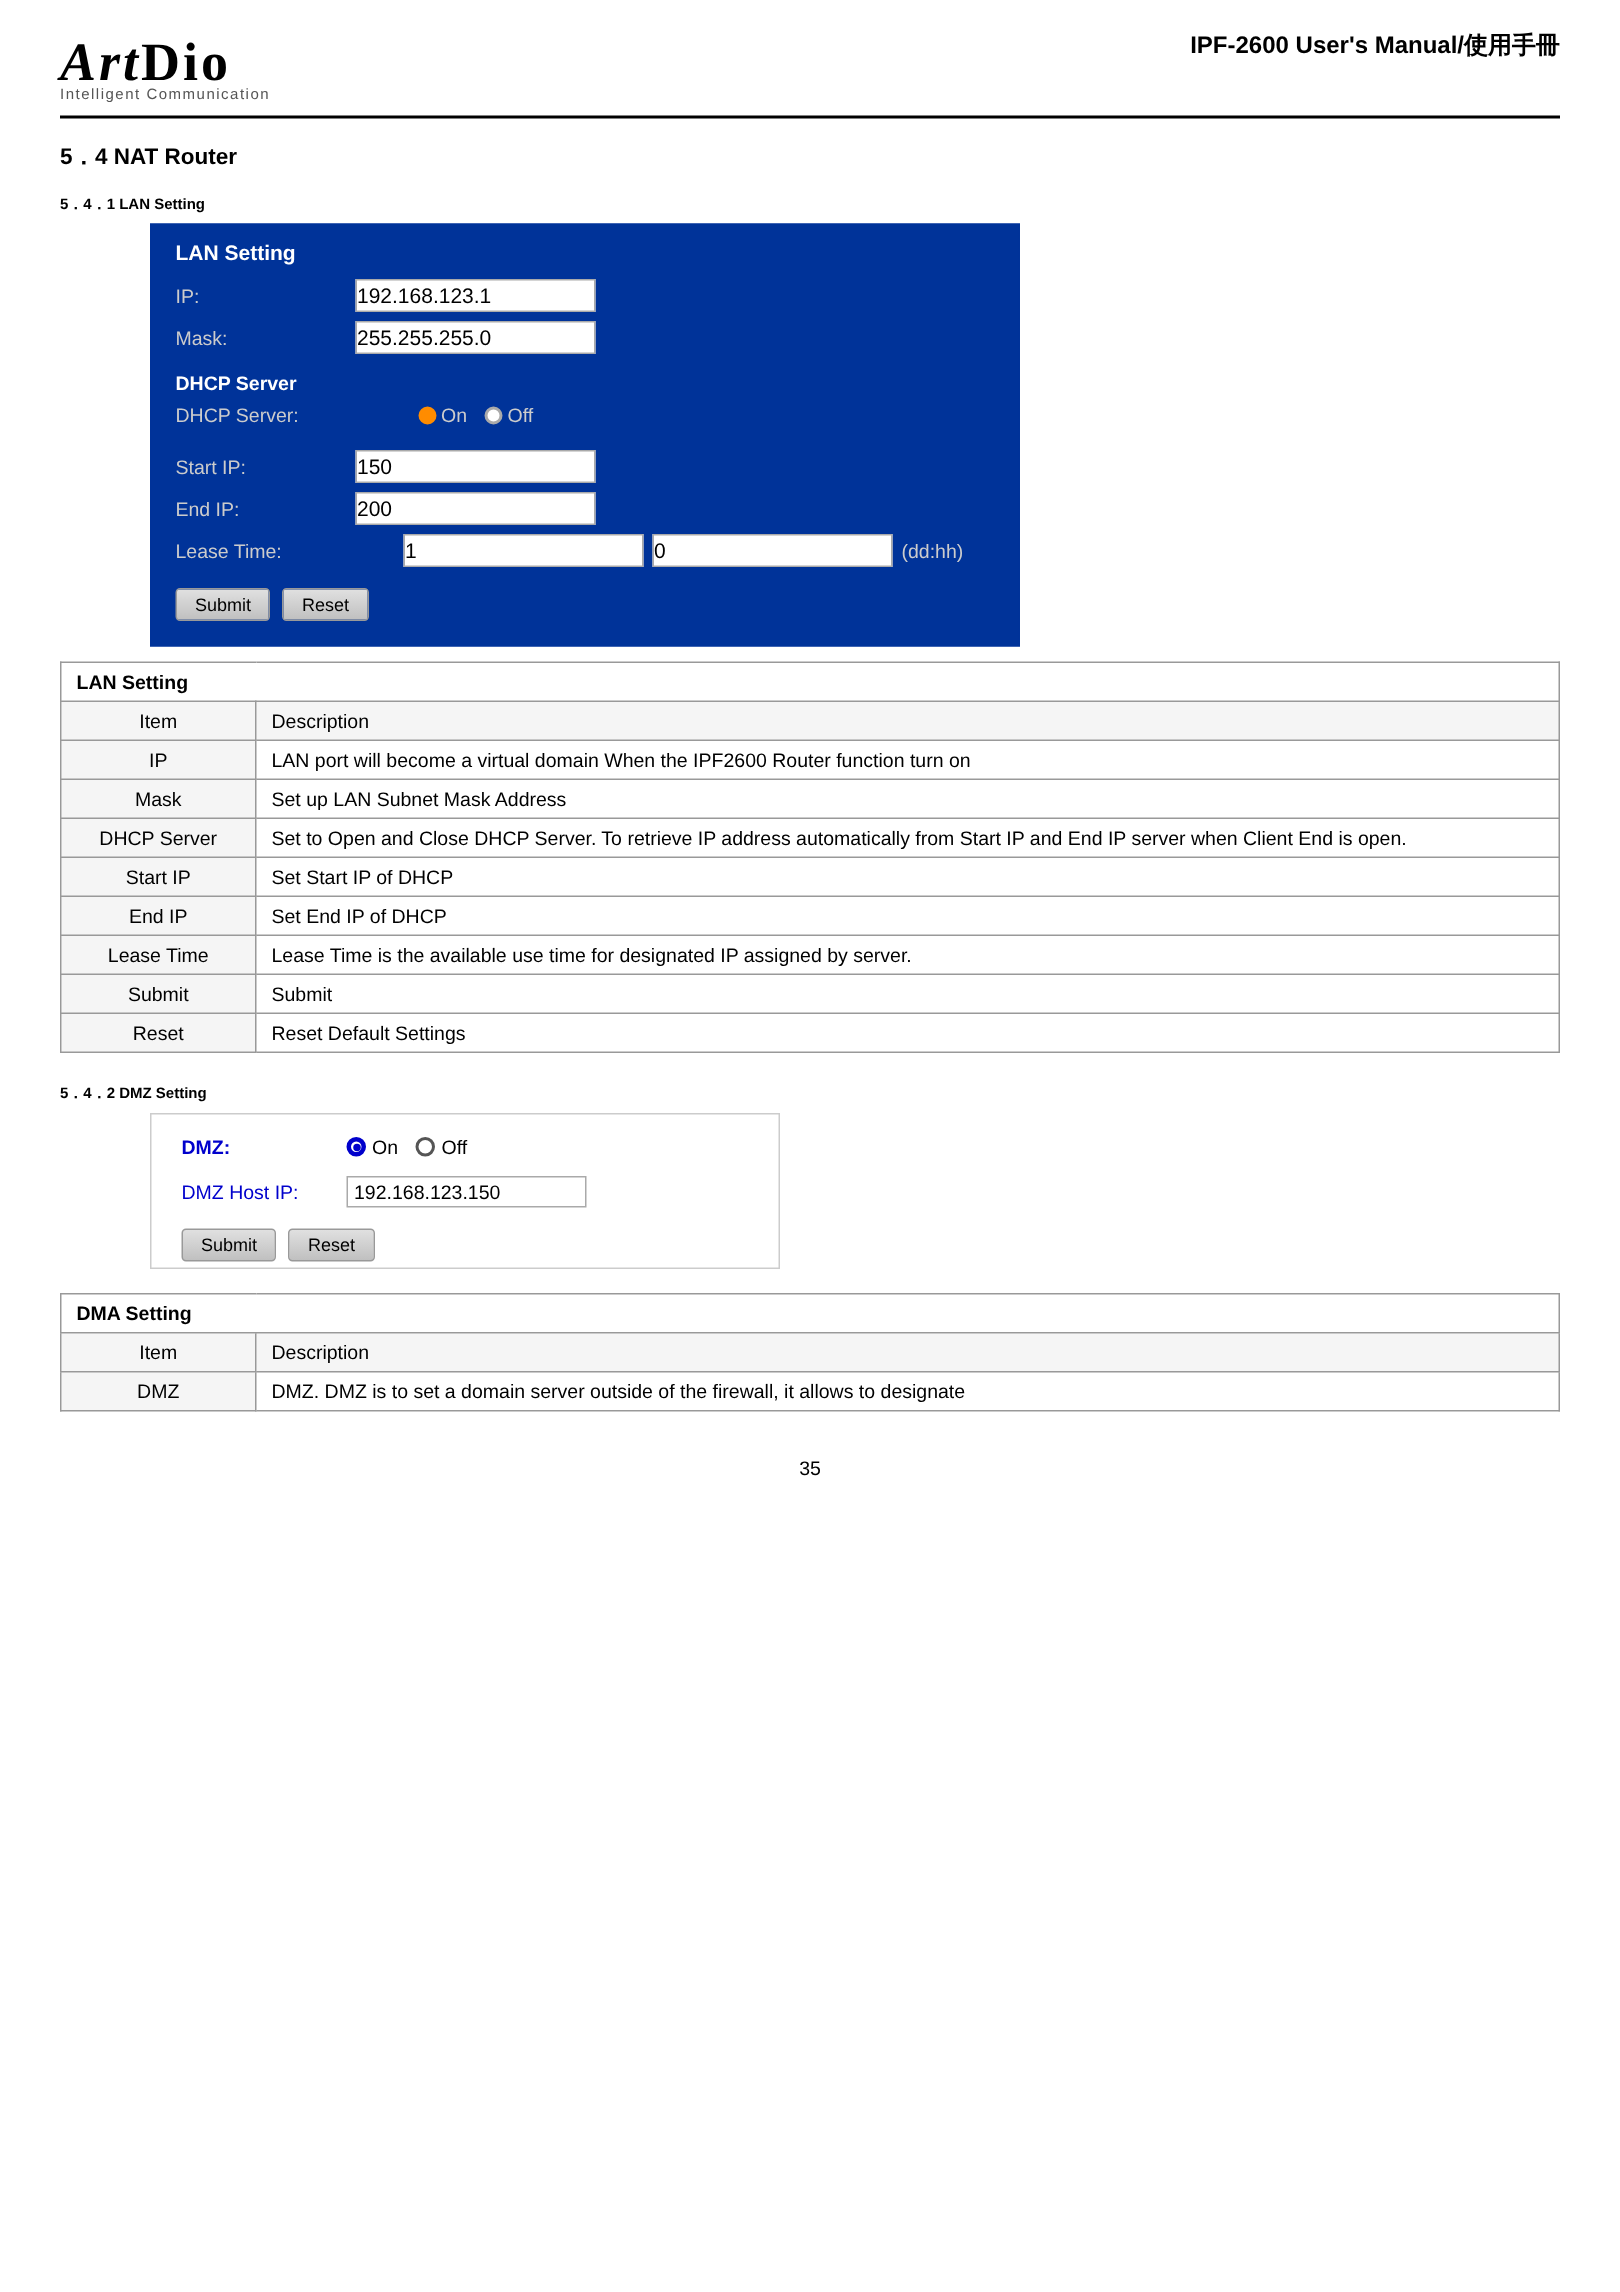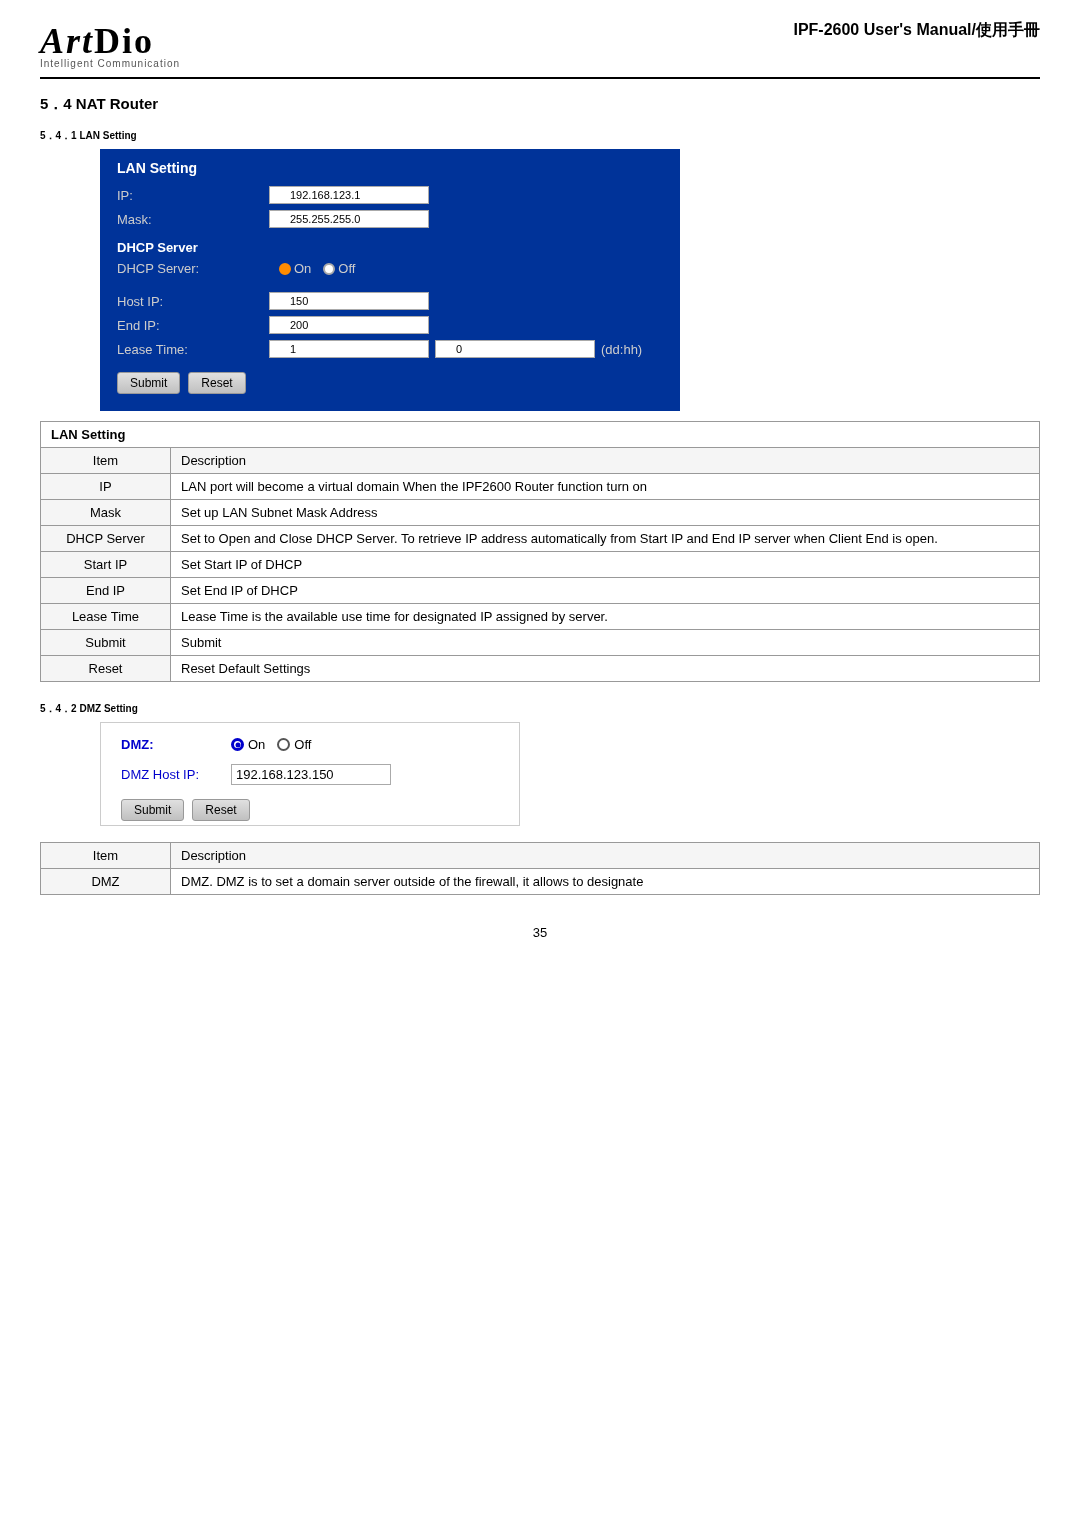"IP:" .blue-box .field-row { gap: 32px -> none }
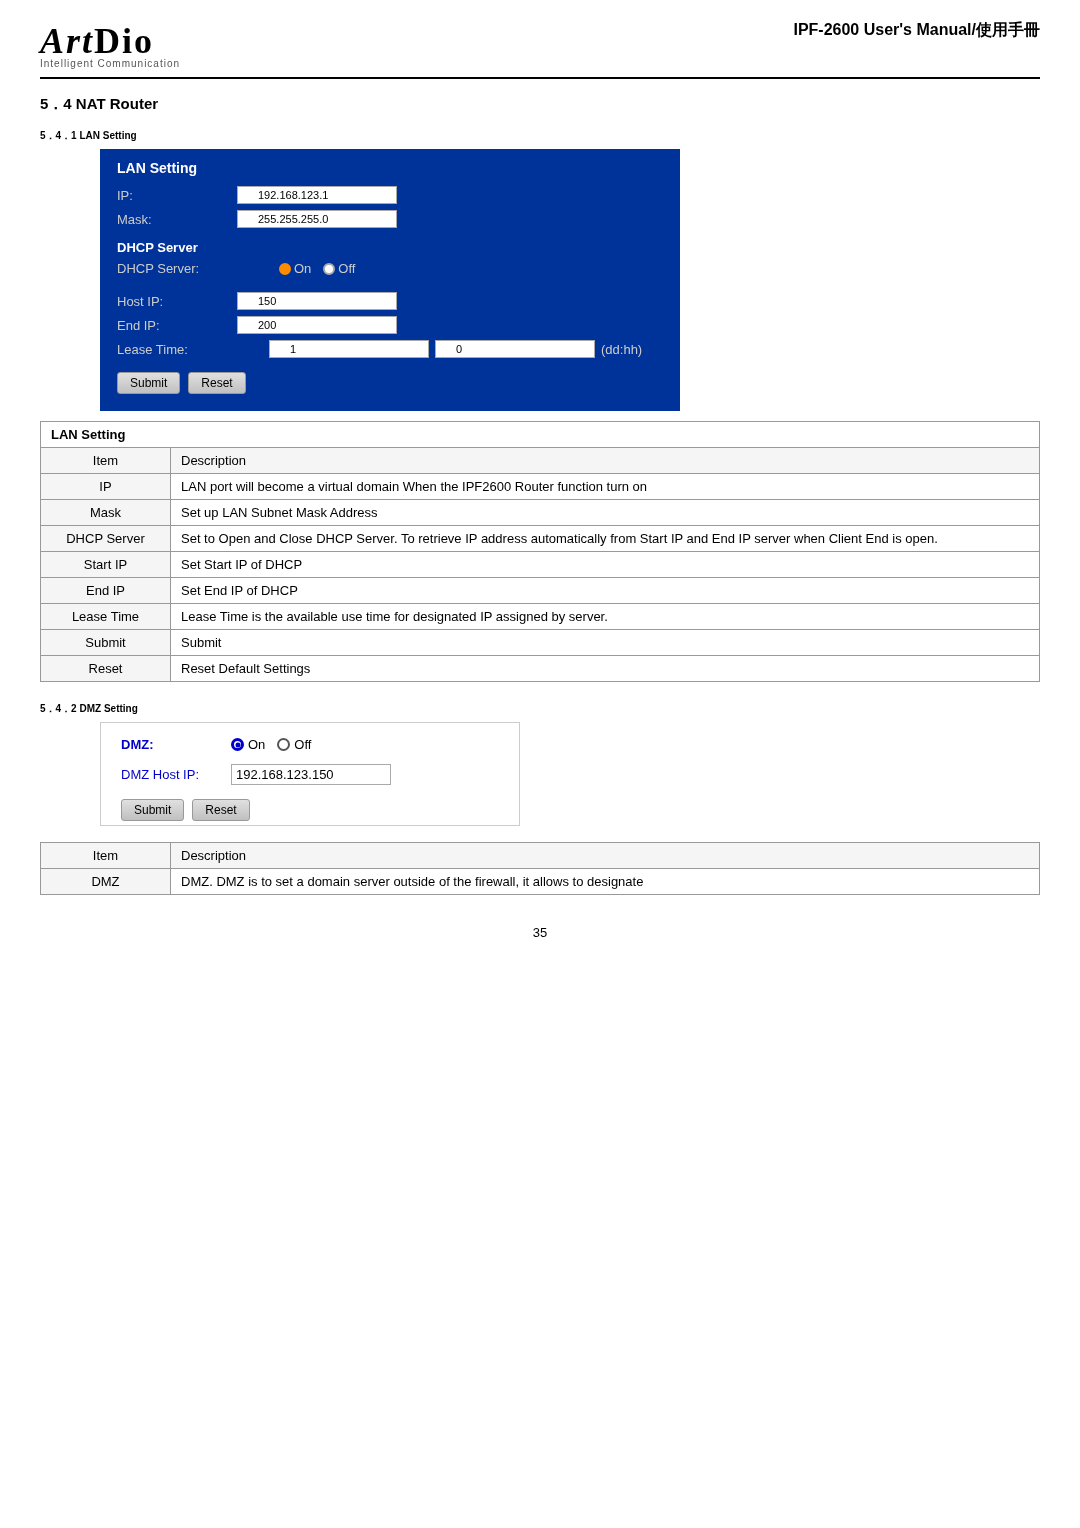"192.168.123.1" .blue-box input[type="text"] { font-size: 11px -> 14px; padding: 2px 20px -> 2px 0 }
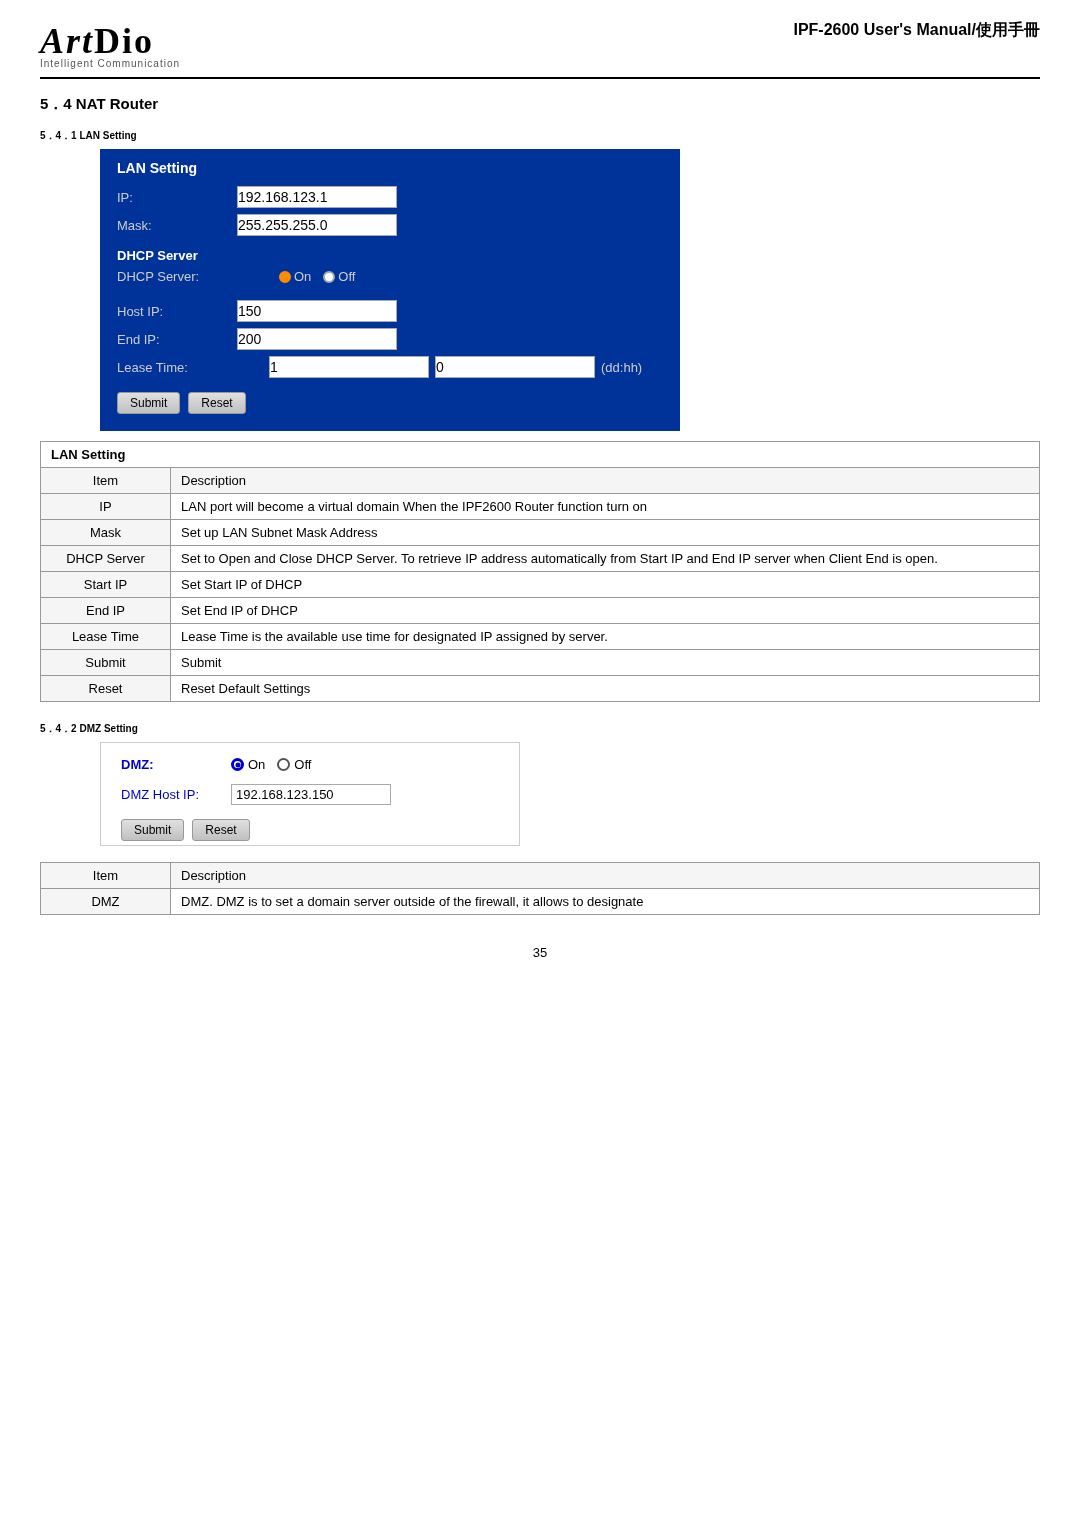"Host IP:" span.field-label { text: Host -> Start }
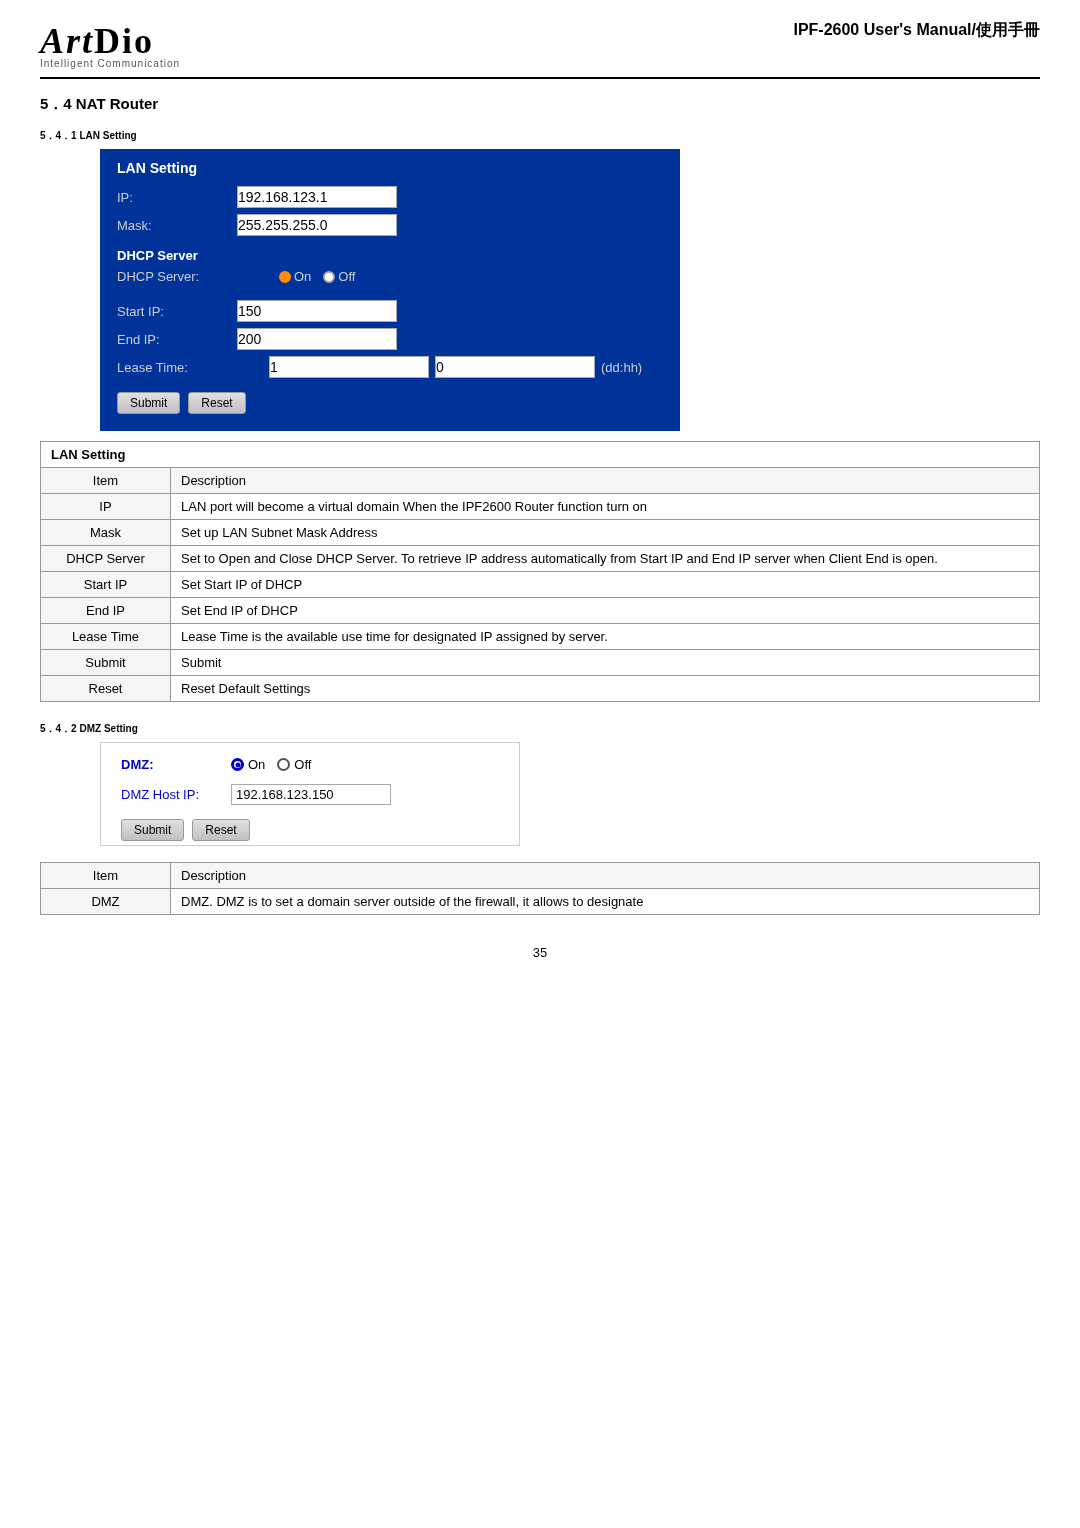"DMA Setting" tr.title-row { html: none -> <tr> <td>DMA Setting</td> </tr> }
